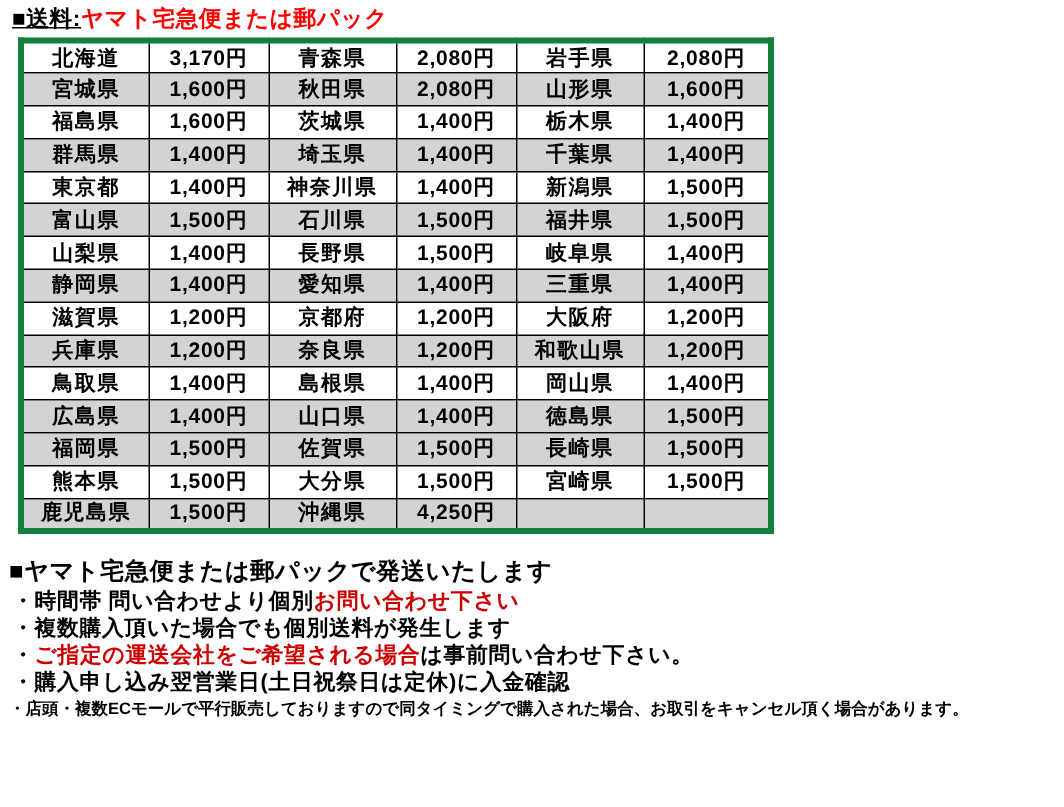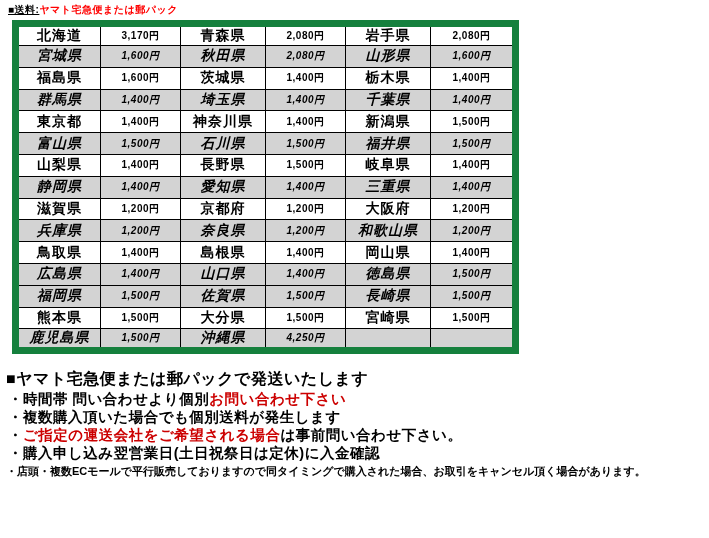"■送料:ヤマト宅急便または郵パック" .title { font-size: 10px -> 15px }
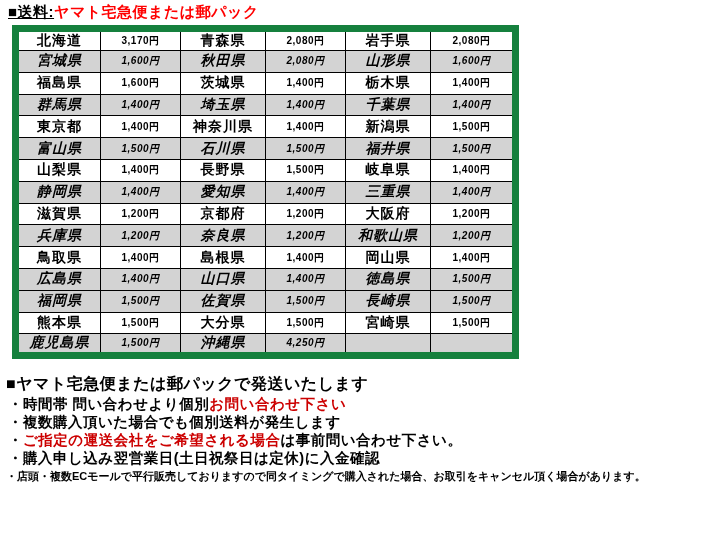"北海道" table.fee-table { border: 7px solid #15803d -> 4px solid #15803d }
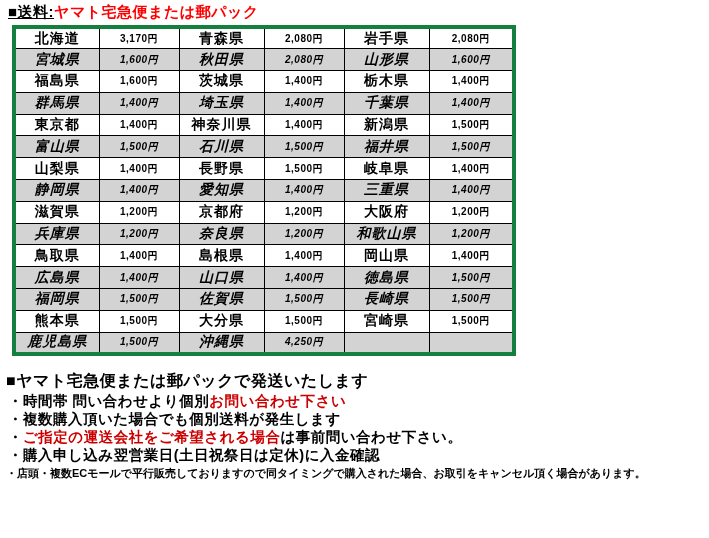"3,170円" td.fee { font-size: 10px -> 14px }
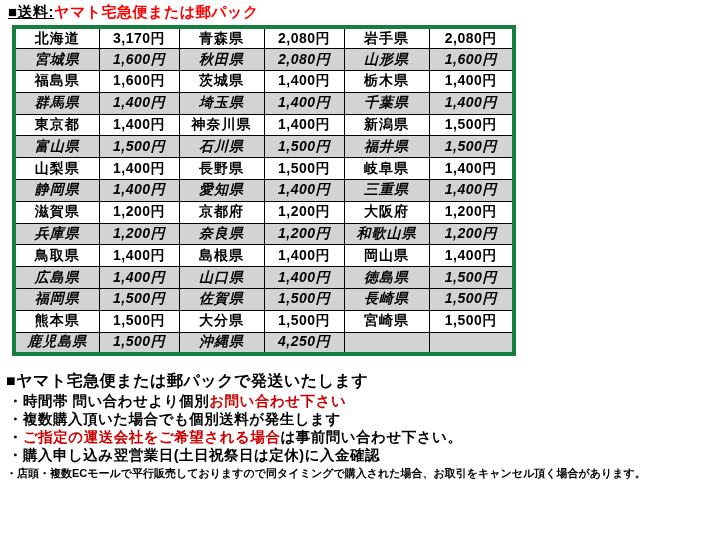"宮城県" tr.stripe td { font-style: italic -> none }
